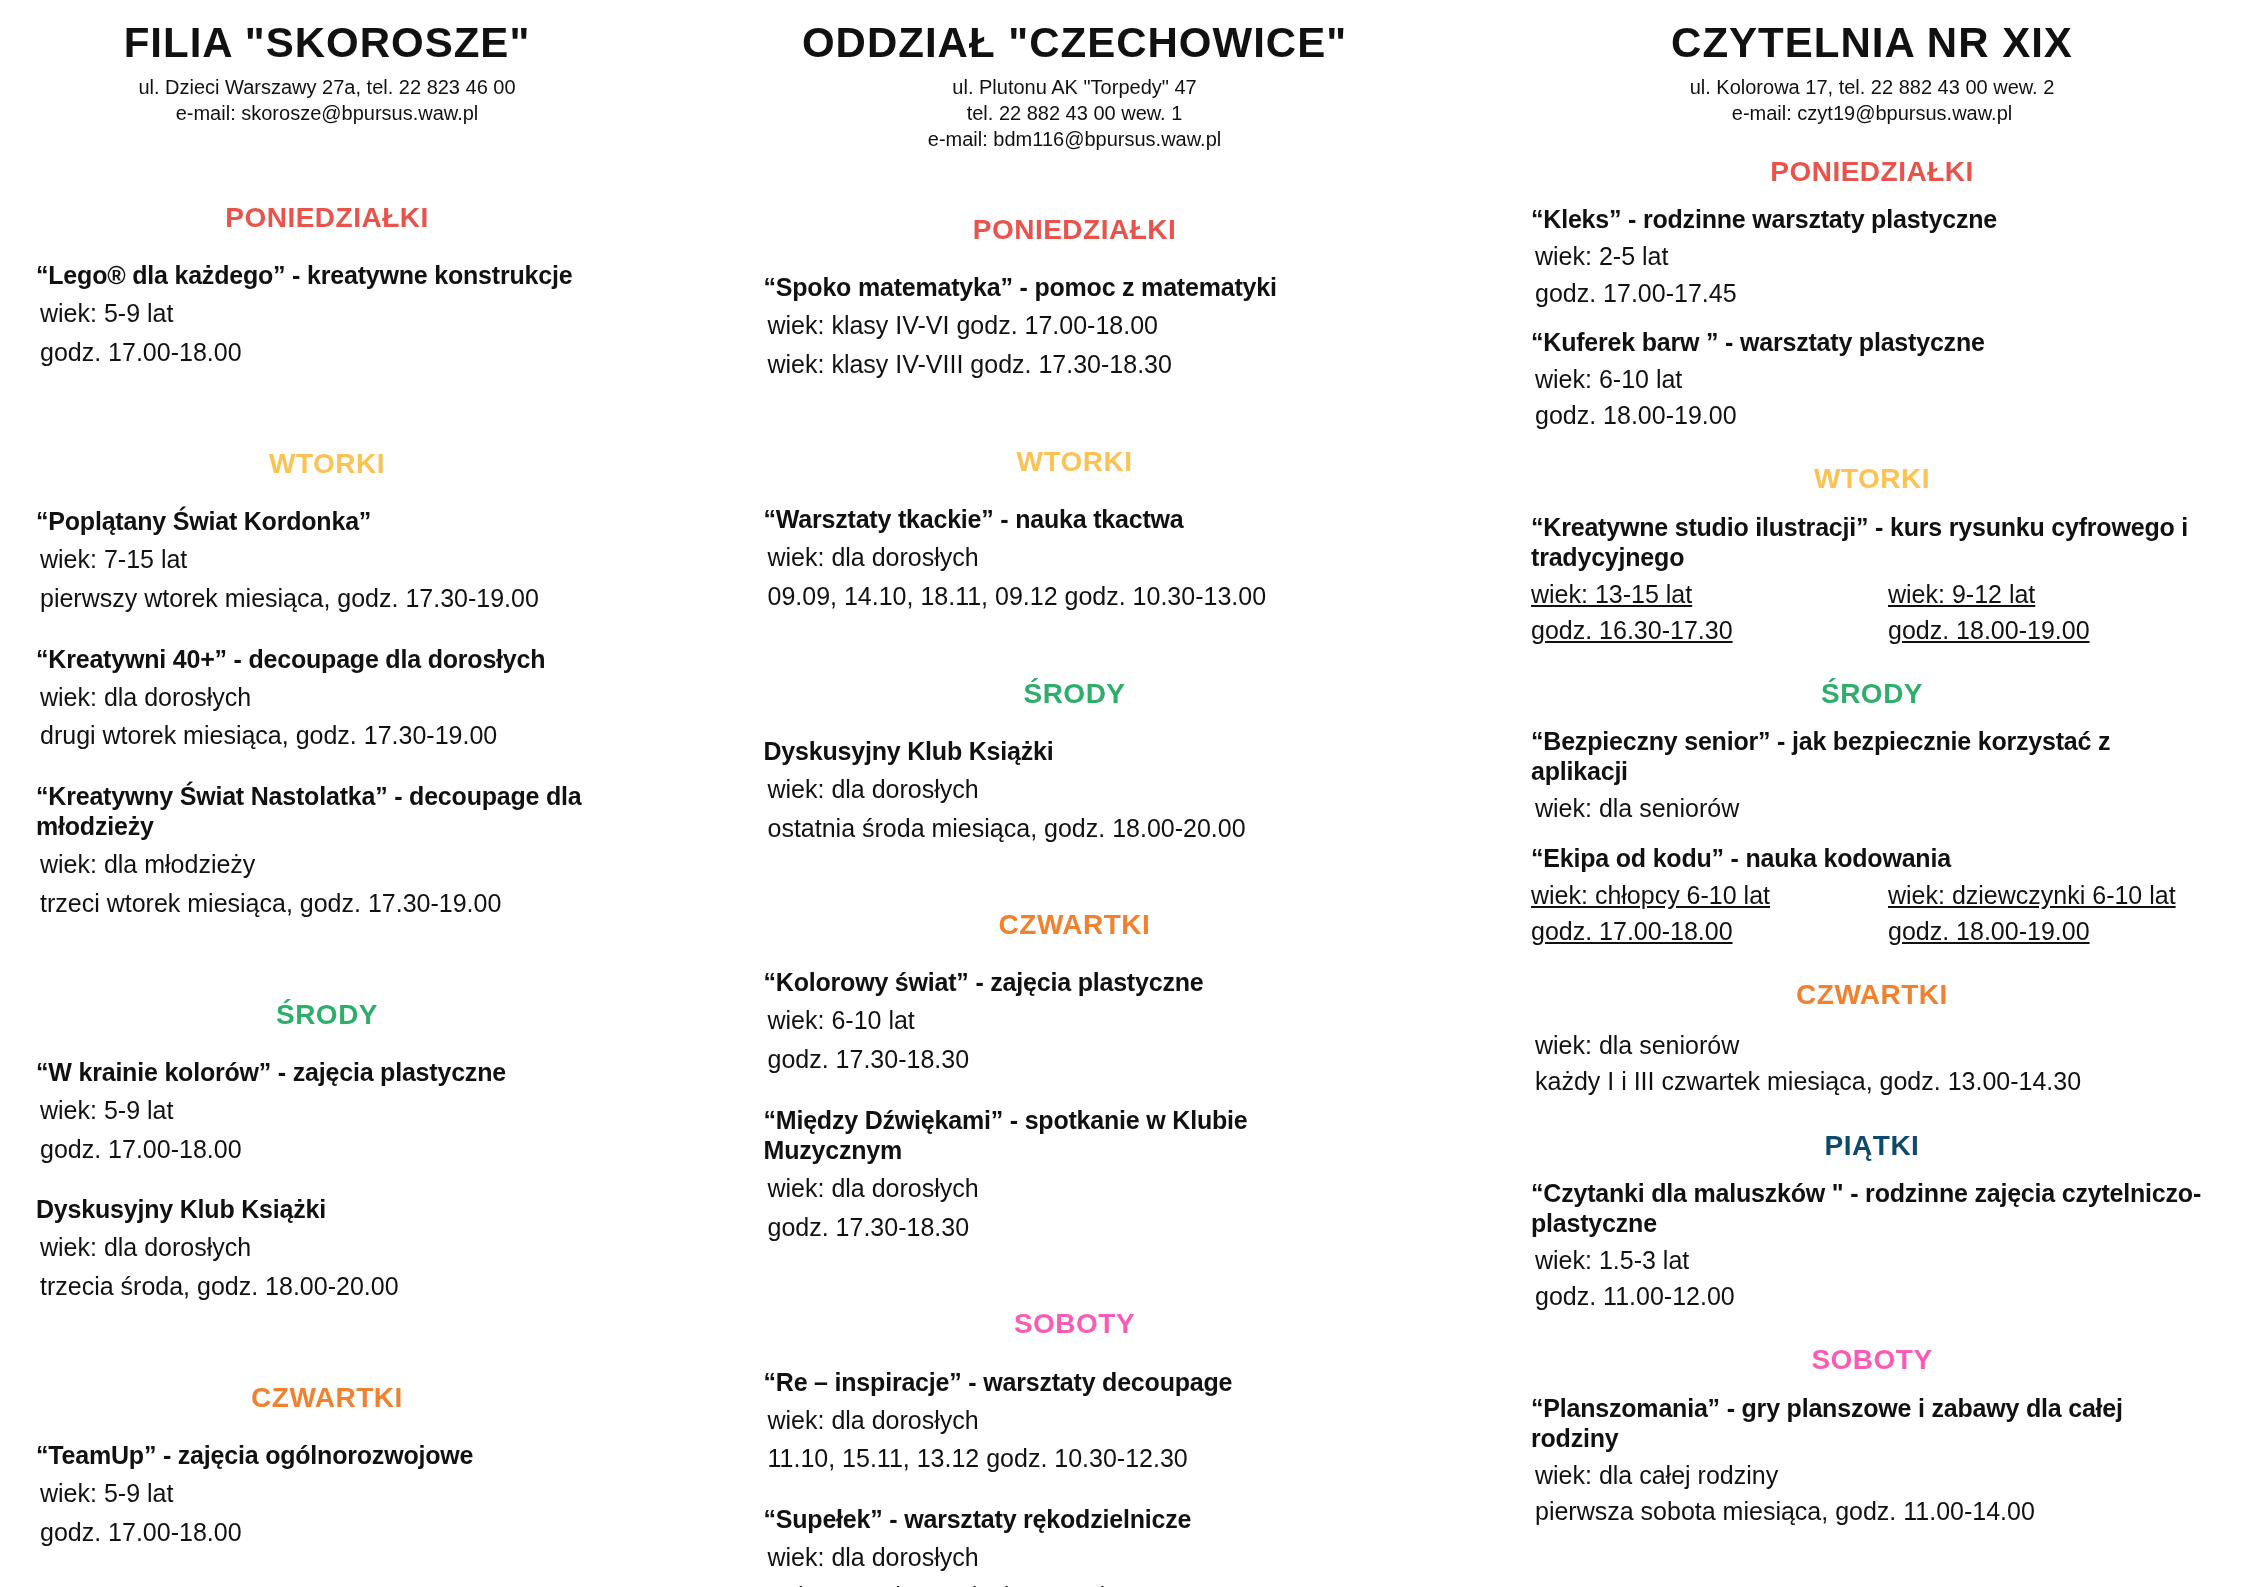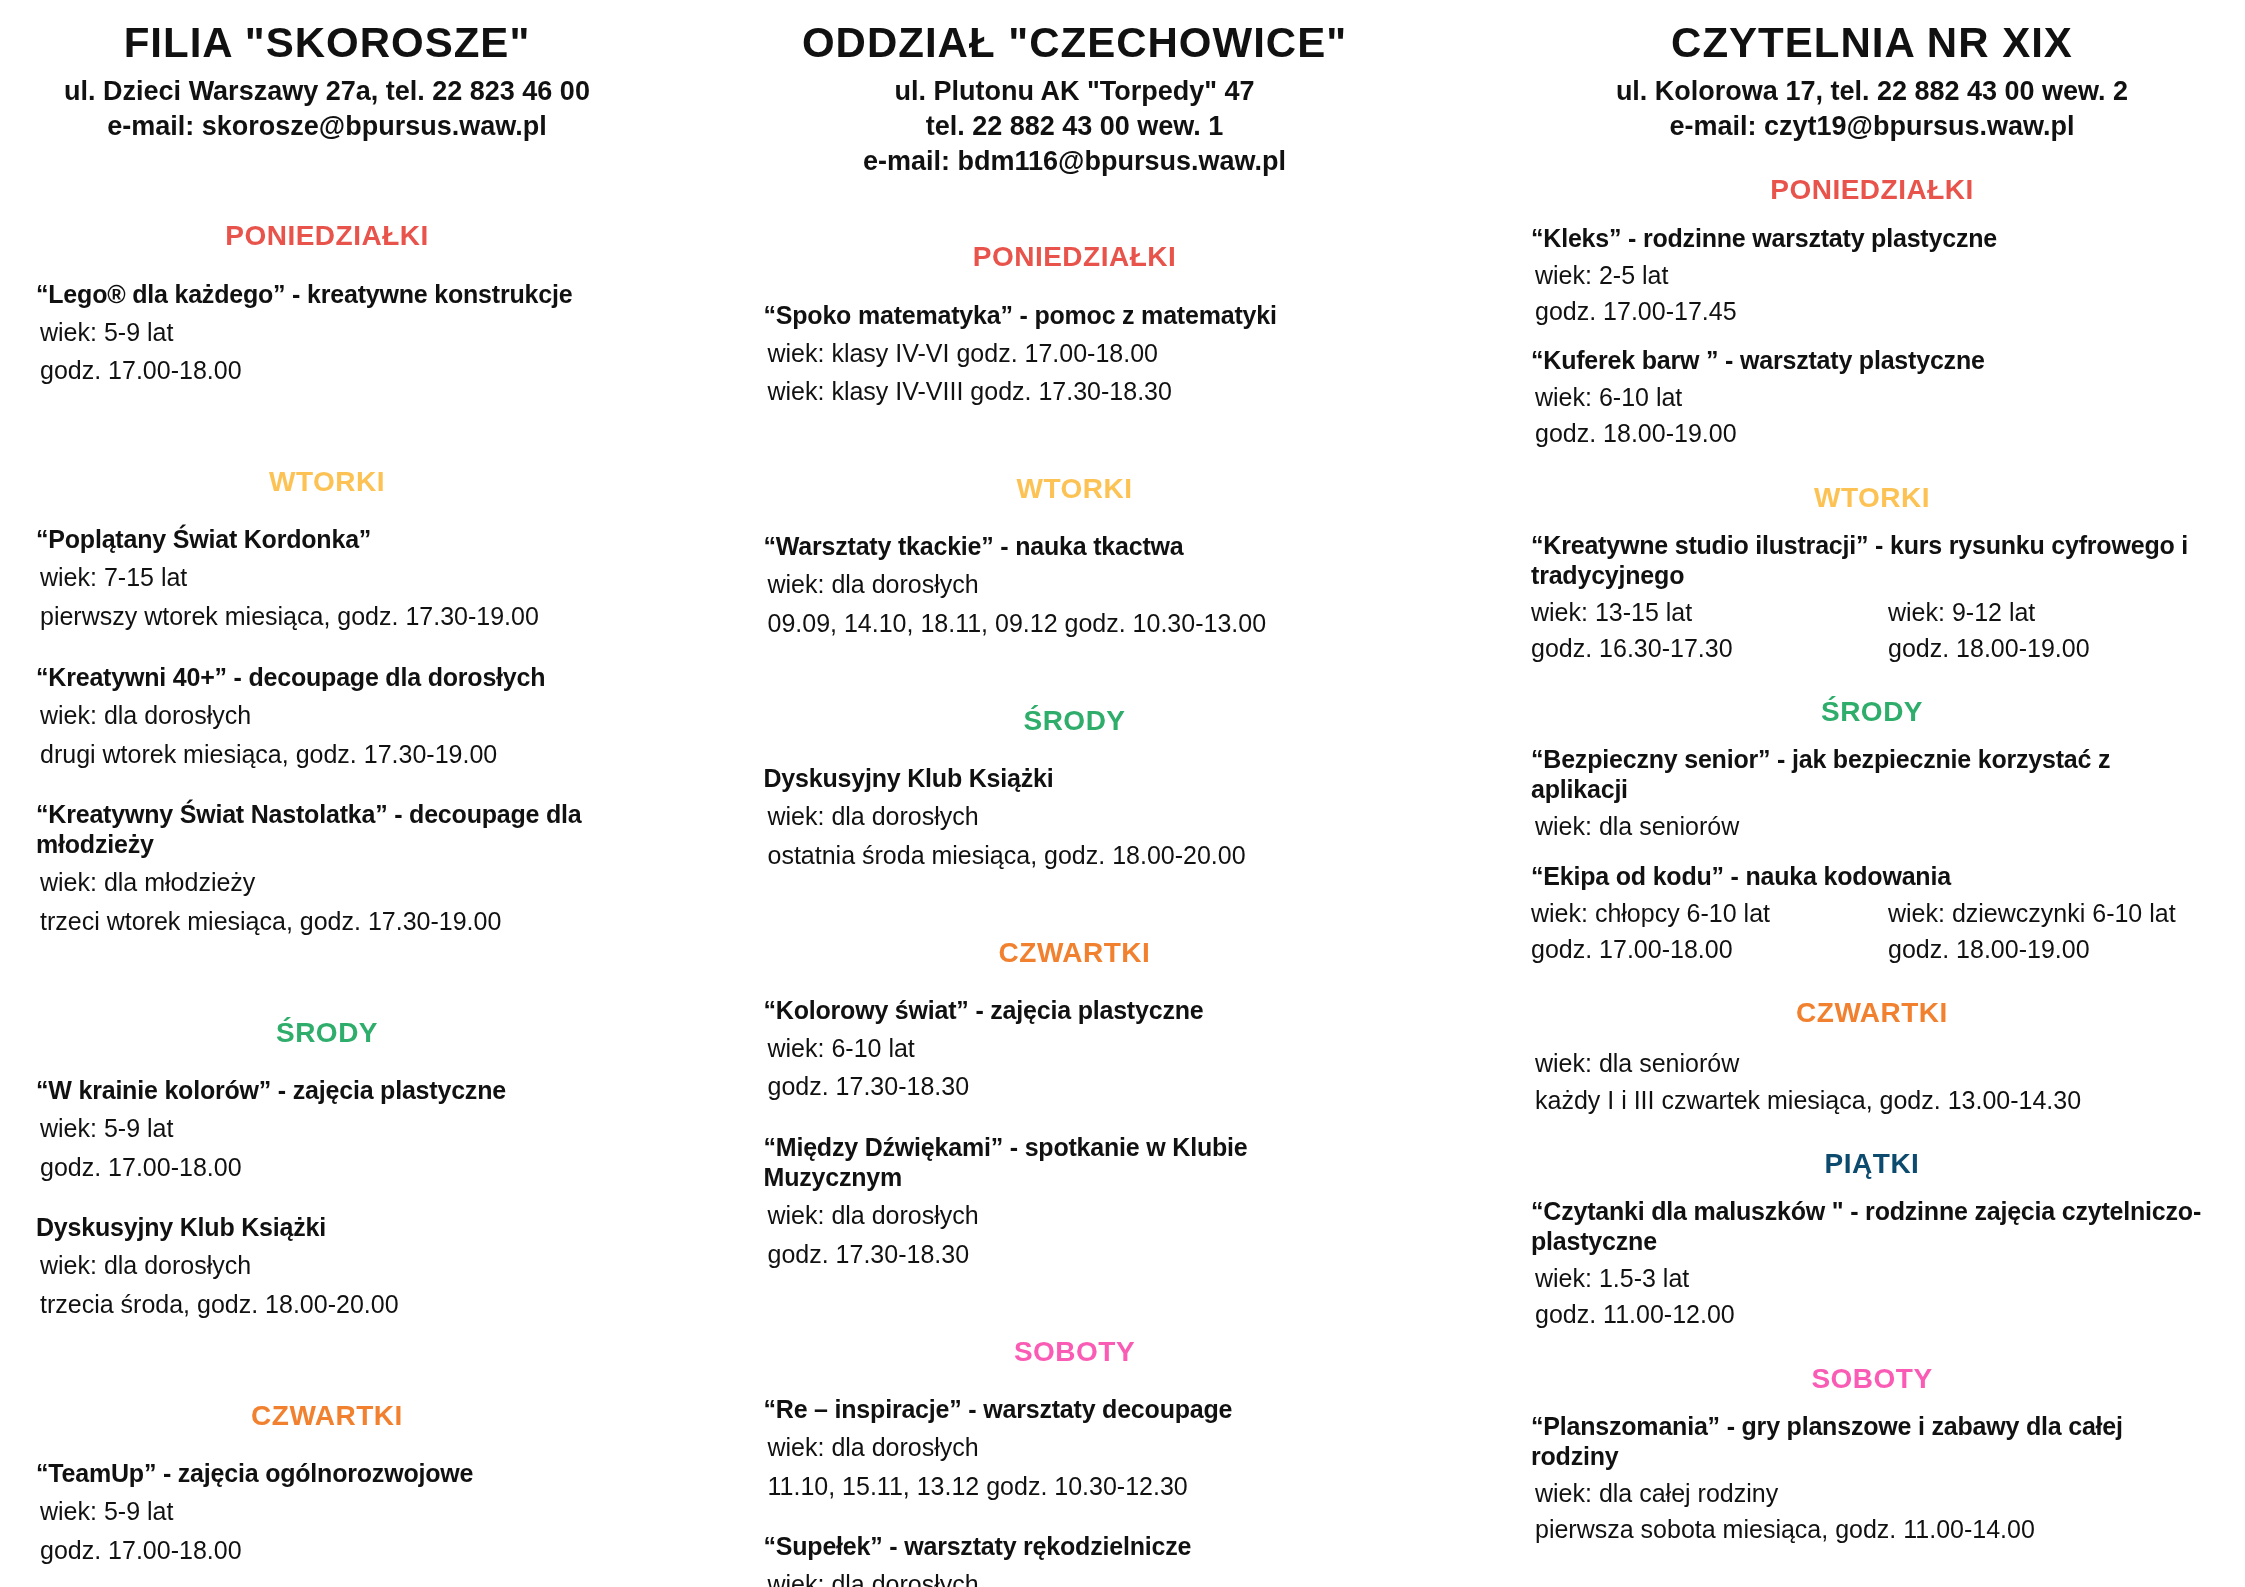"ul. Dzieci Warszawy 27a, tel." .branch-address { font-size: 27px -> 20px; font-weight: bold -> normal }
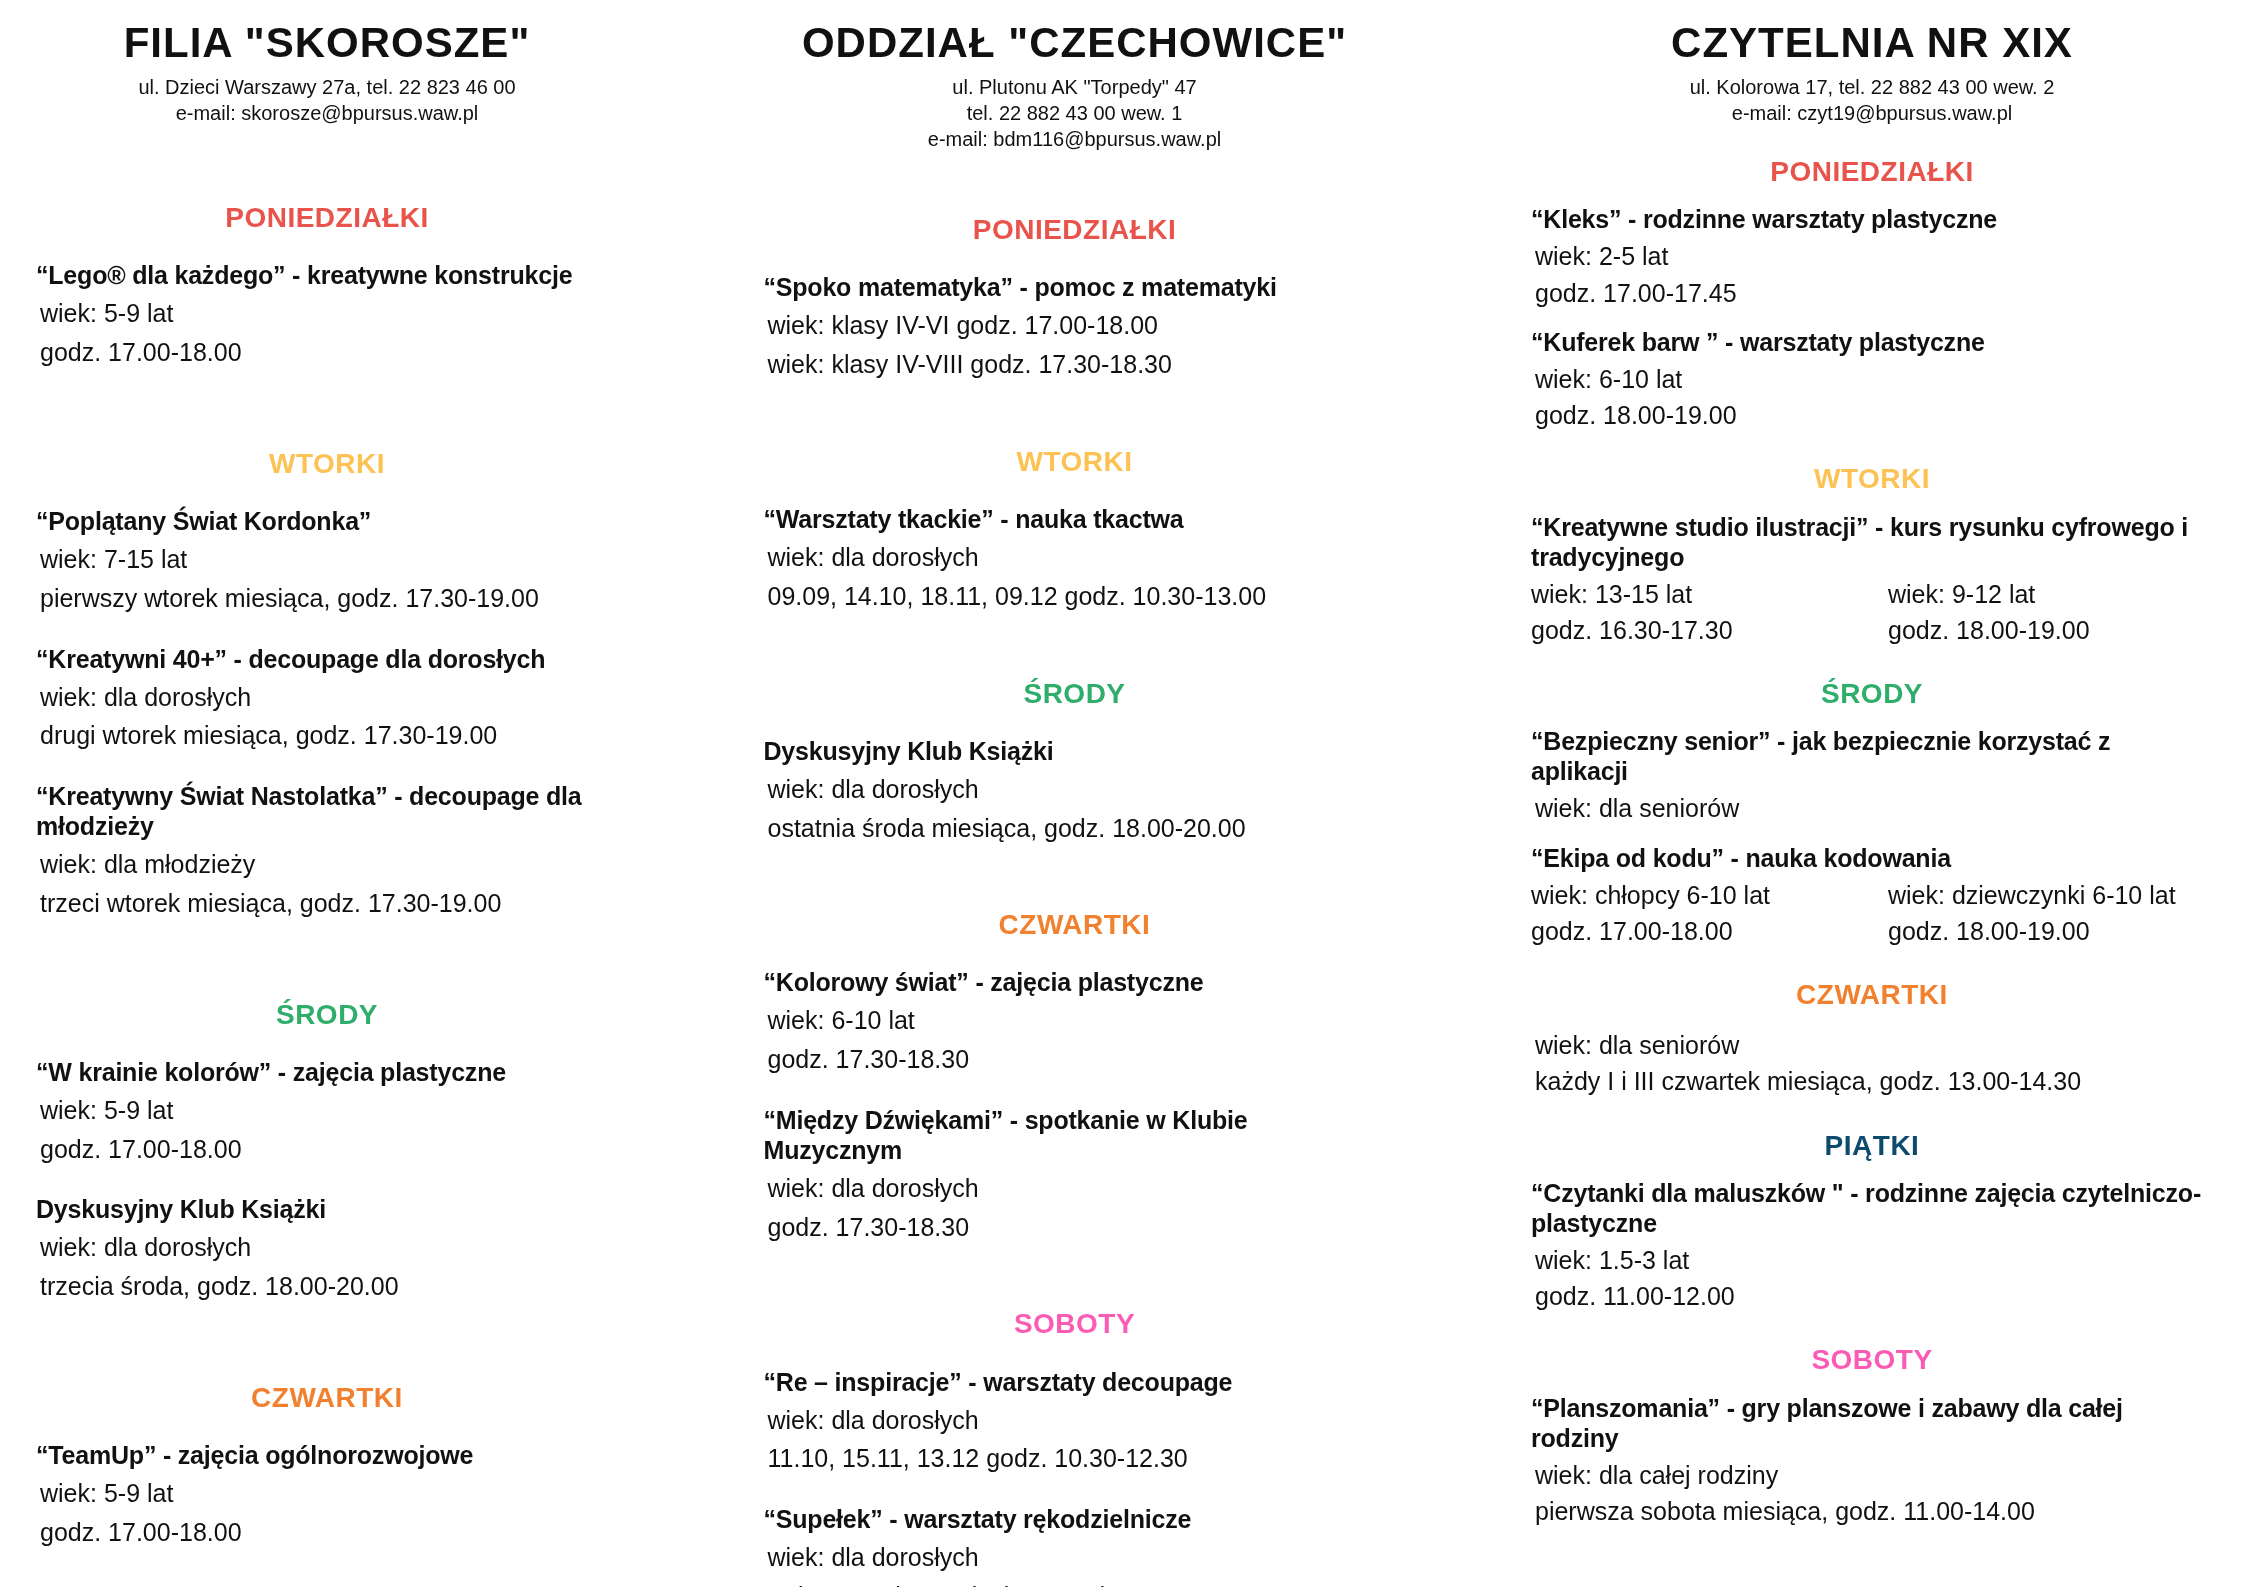"wiek: 13-15 lat" .event-col { text-decoration: none -> underline }
